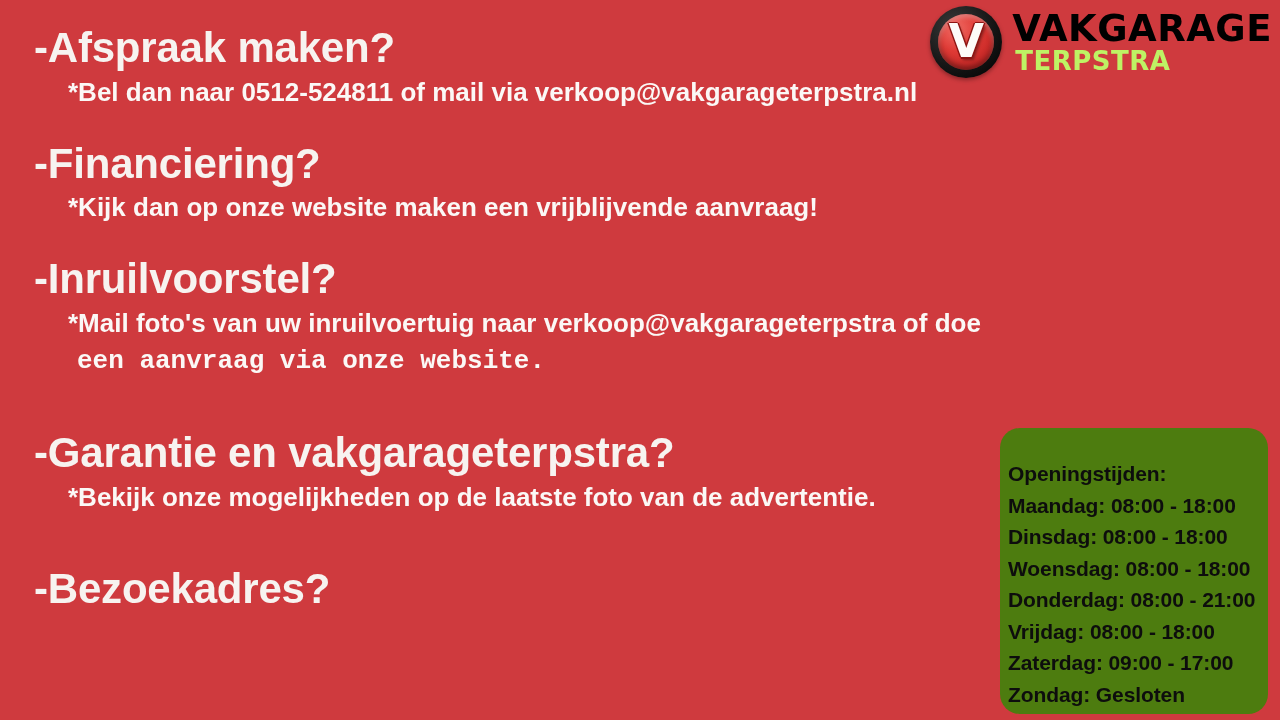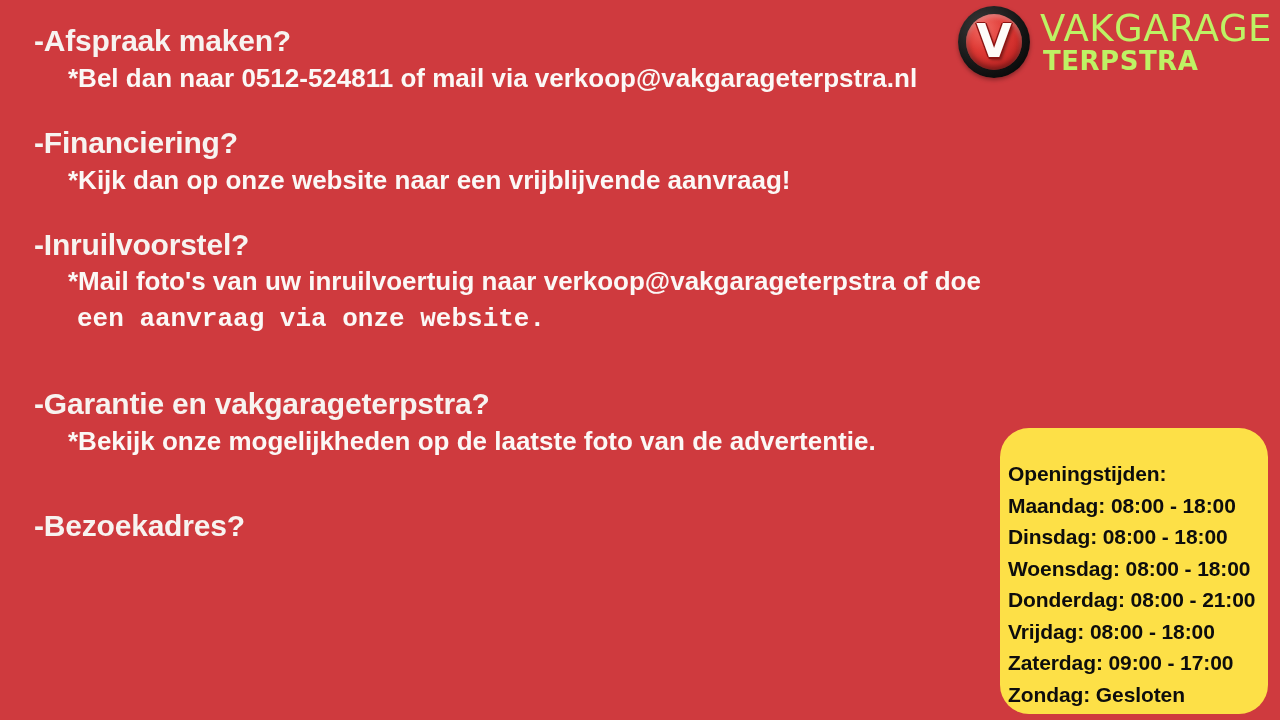"-Afspraak maken?" .block-heading { font-size: 30px -> 42px }
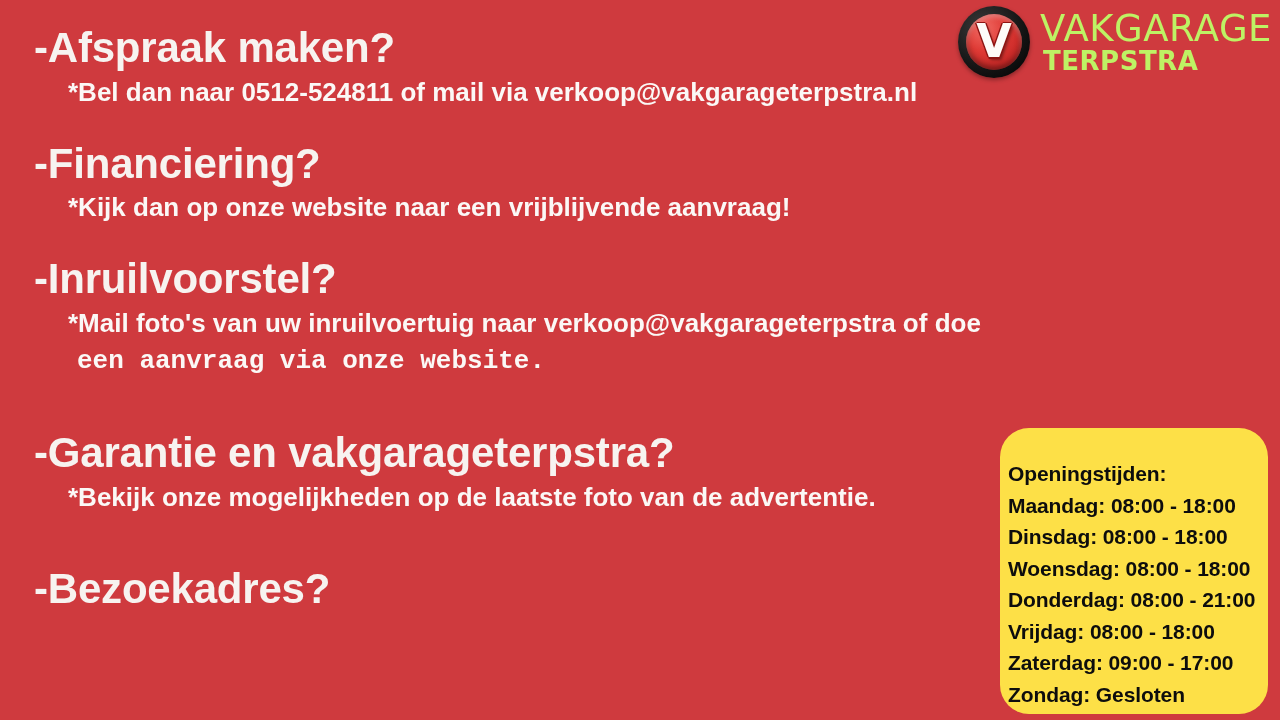"VAKGARAGE" .logo-main { color: #bef264 -> #000000; font-weight: normal -> bold }
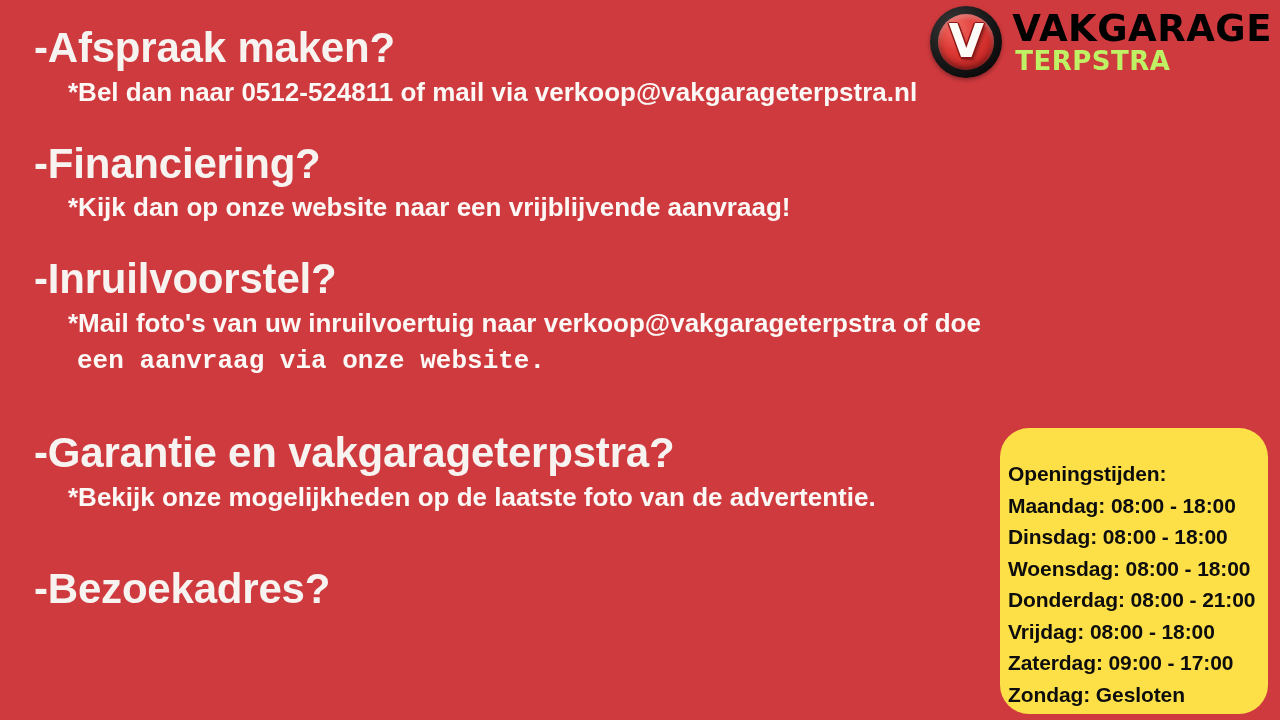"*Kijk dan op onze website" div.block-line { text: naar -> maken }
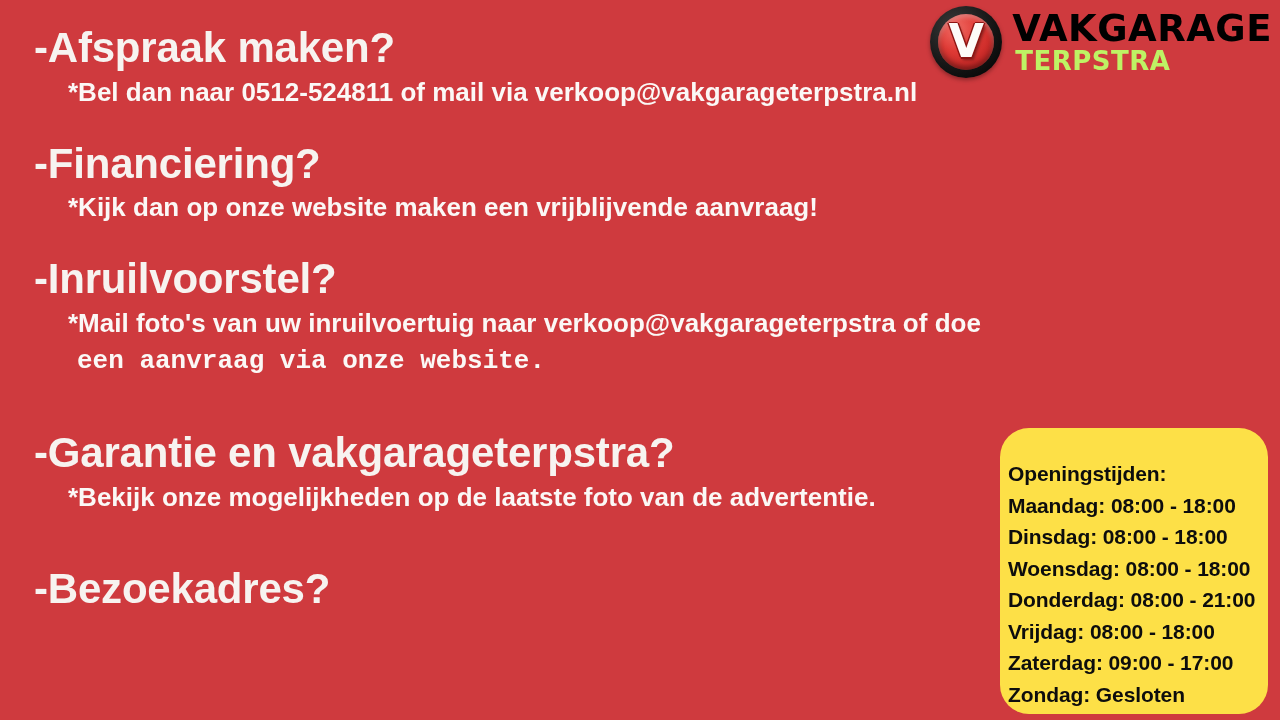"Openingstijden:" .hours-card { background: #fde047 -> #4d7c0f; border-radius: 29px -> 20px }
